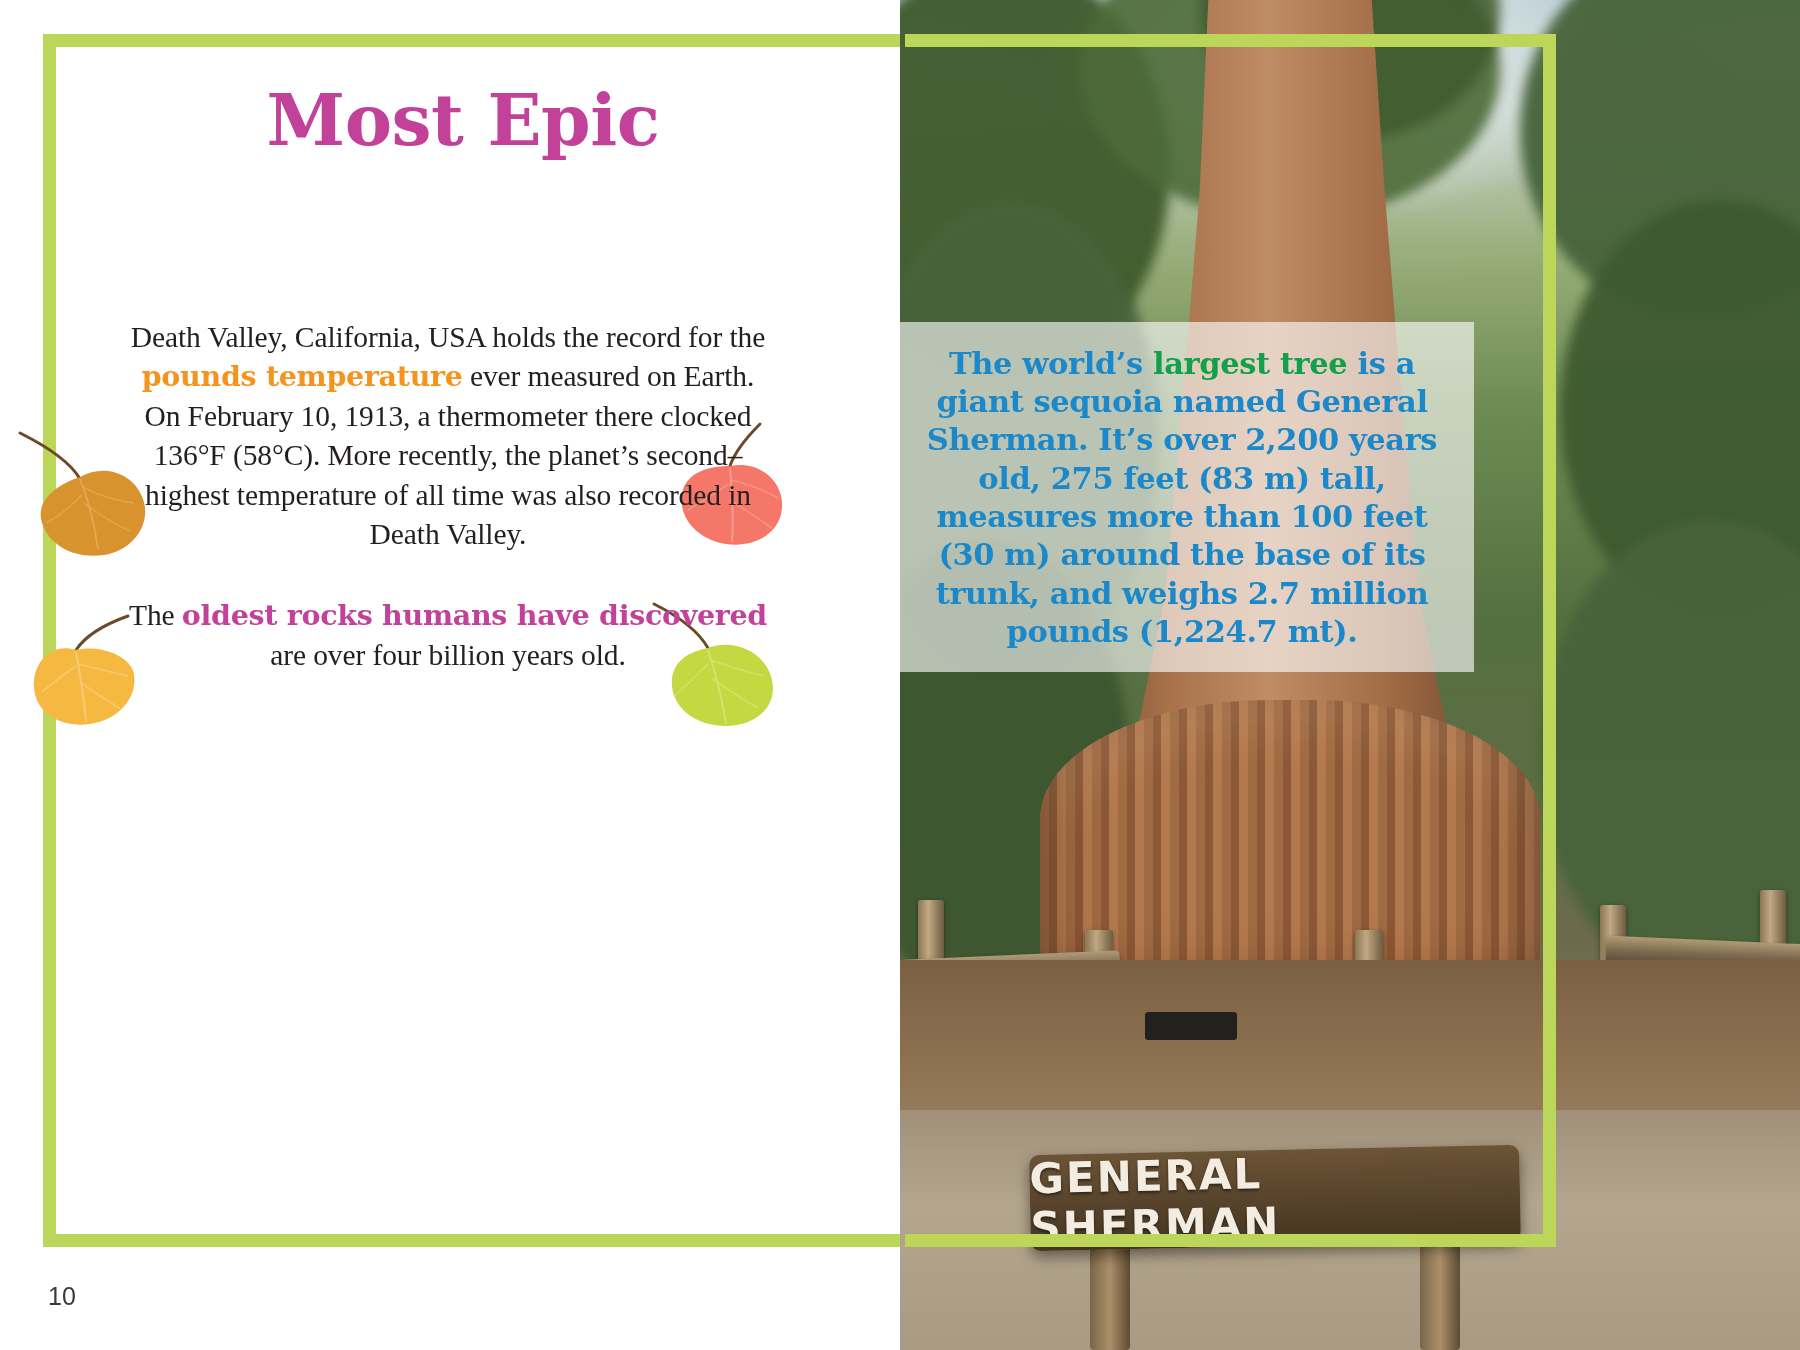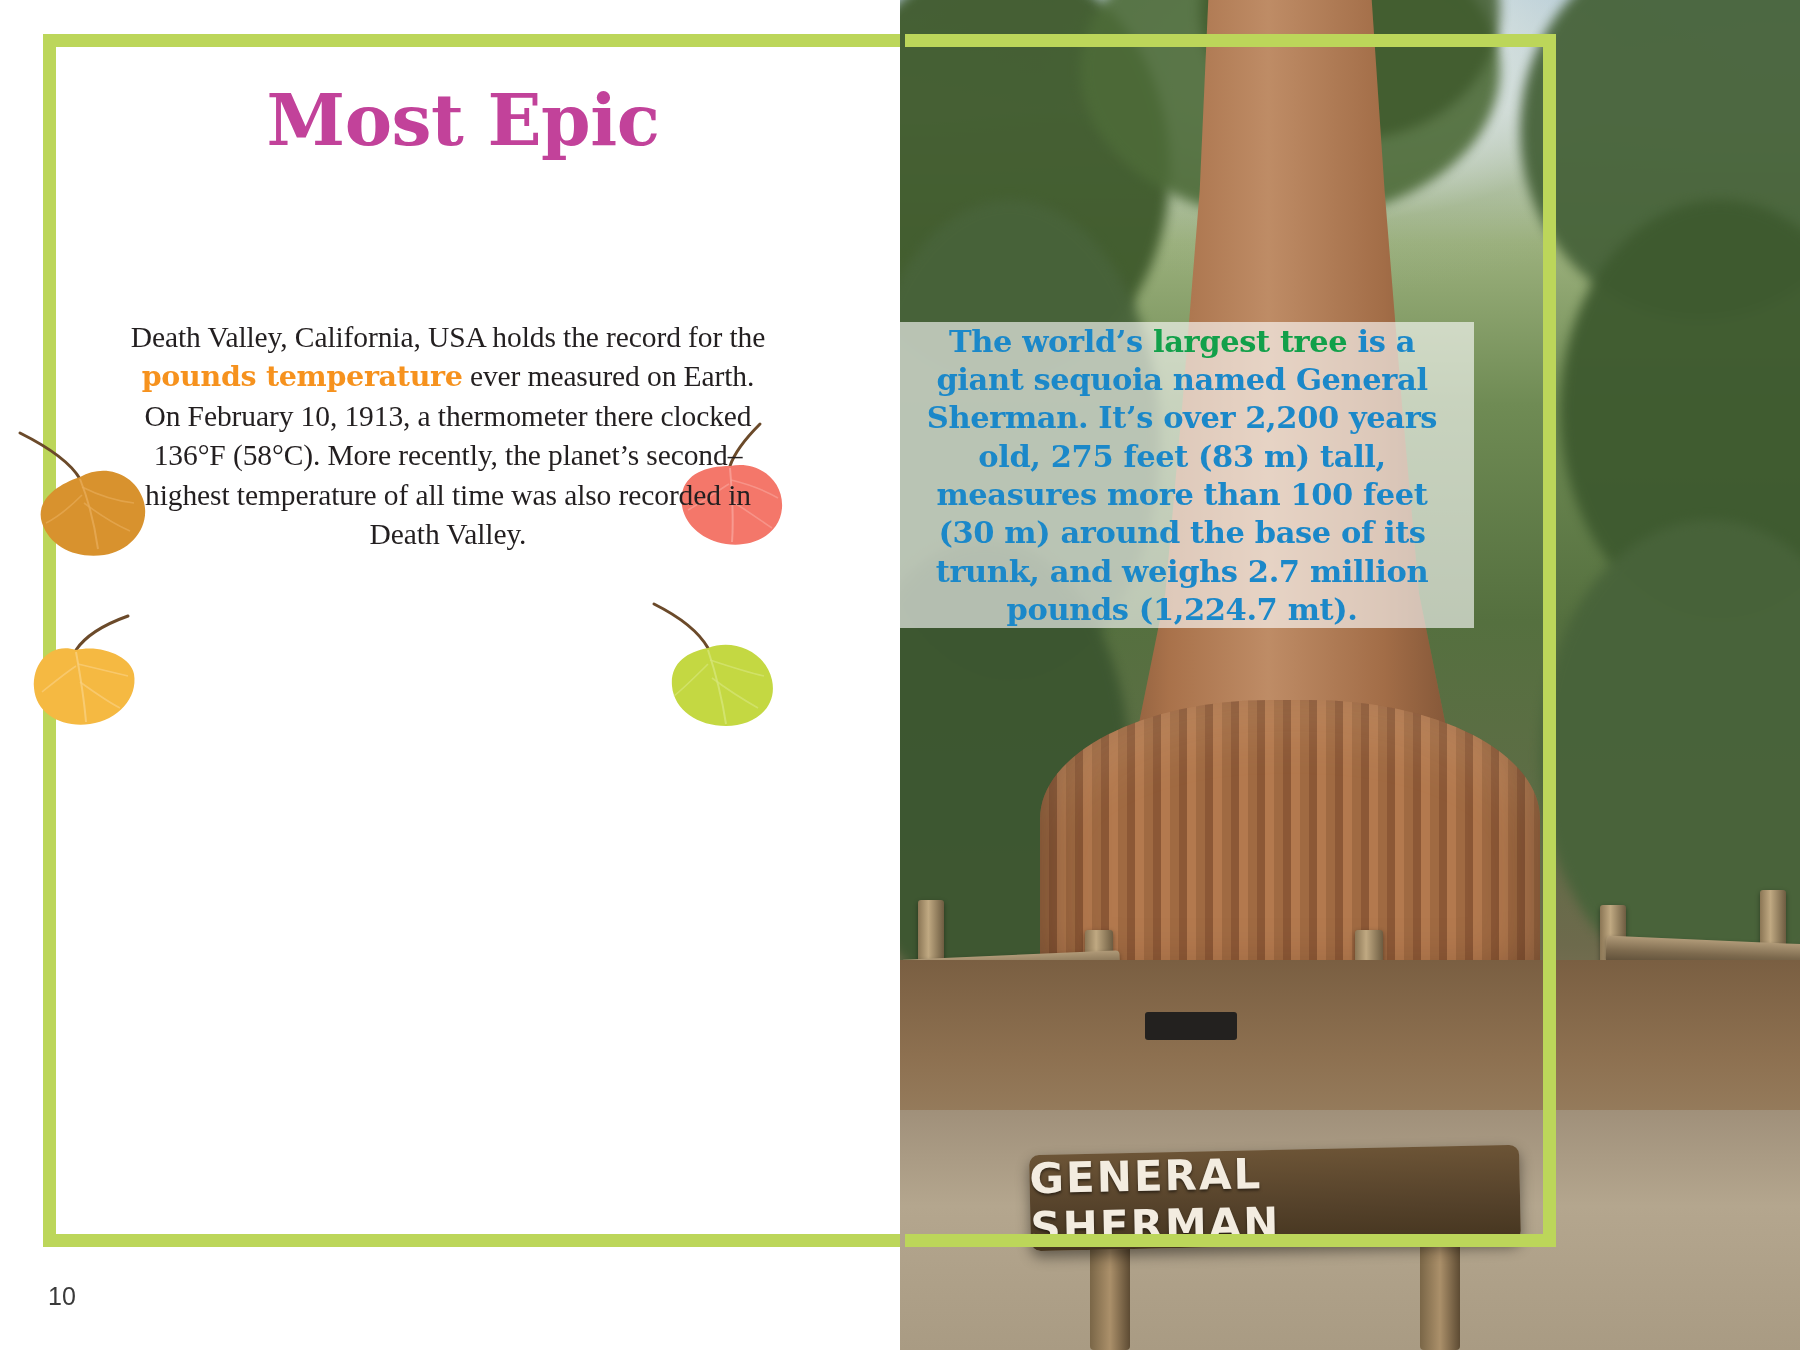"The world’s largest tree is" .caption-box { height: 306px -> 350px }
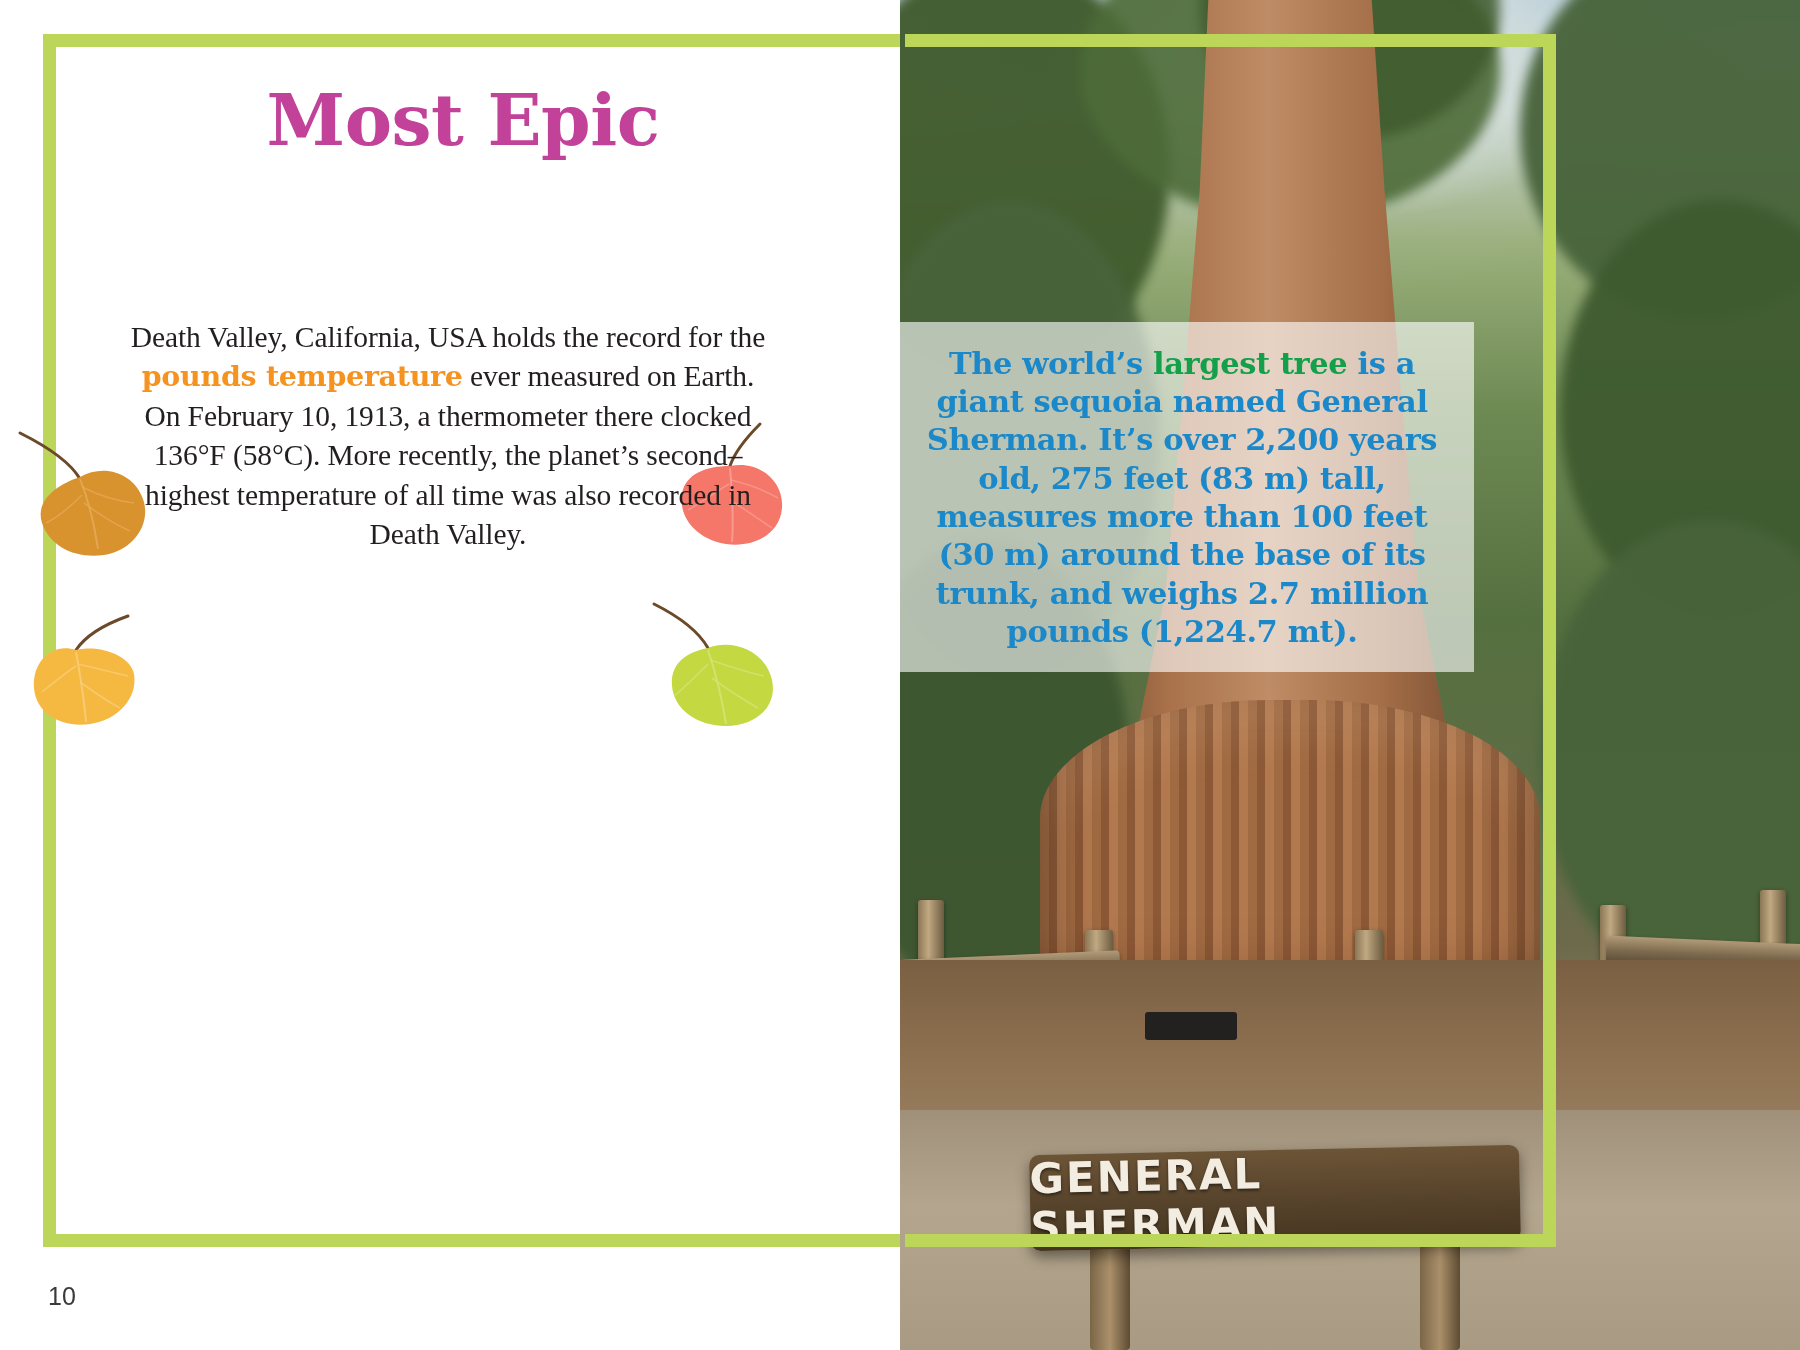"The oldest rocks humans have" p.para { html: none -> <p> <span>The </span><span>oldest rocks humans have discovered</span><span> are over four billion years old.</span> </p> }
